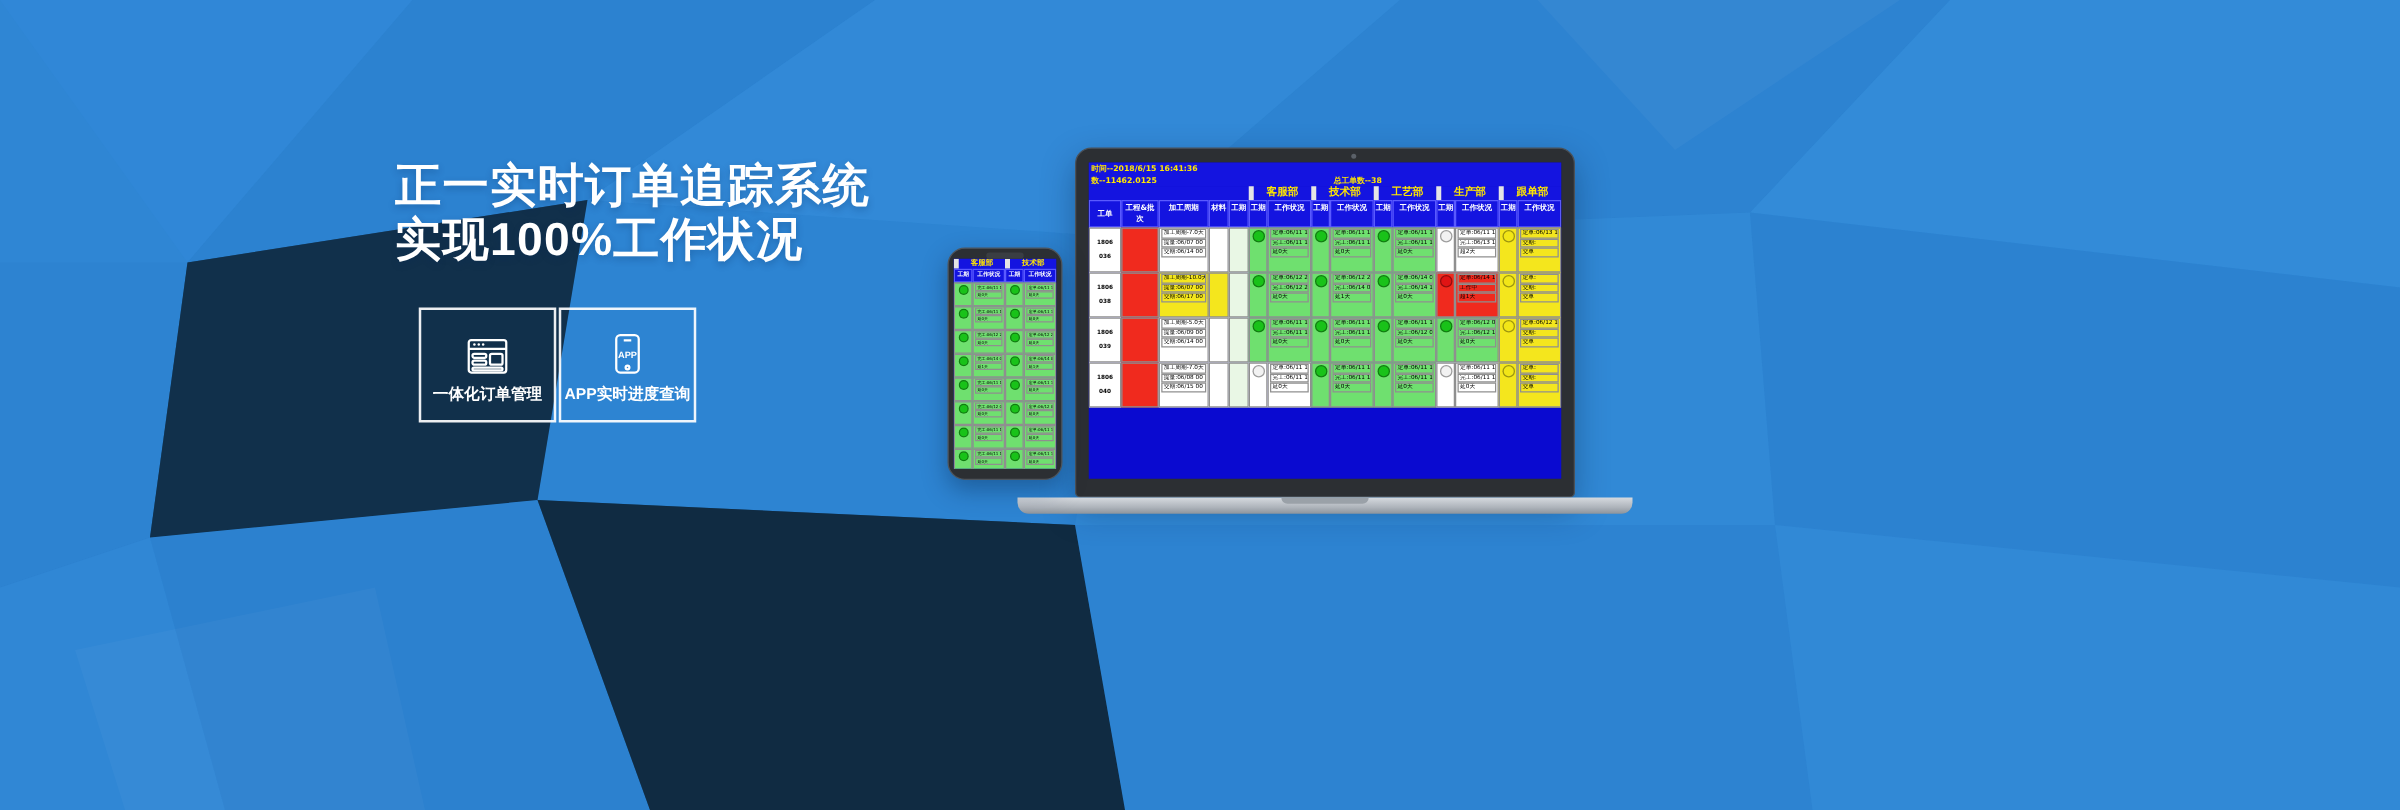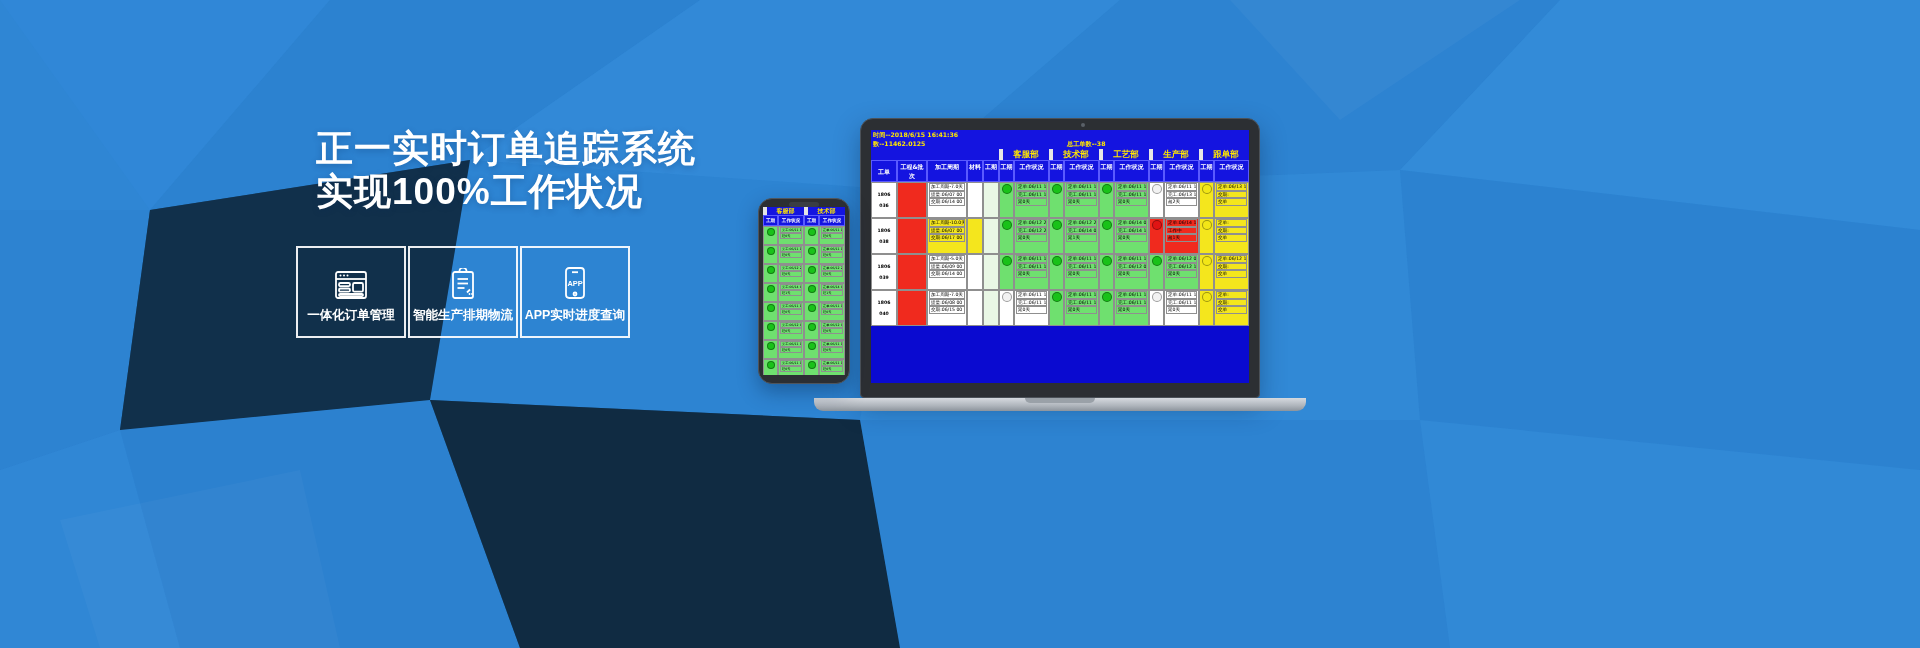"一体化订单管理" .fbox { margin-left: none -> 39px }
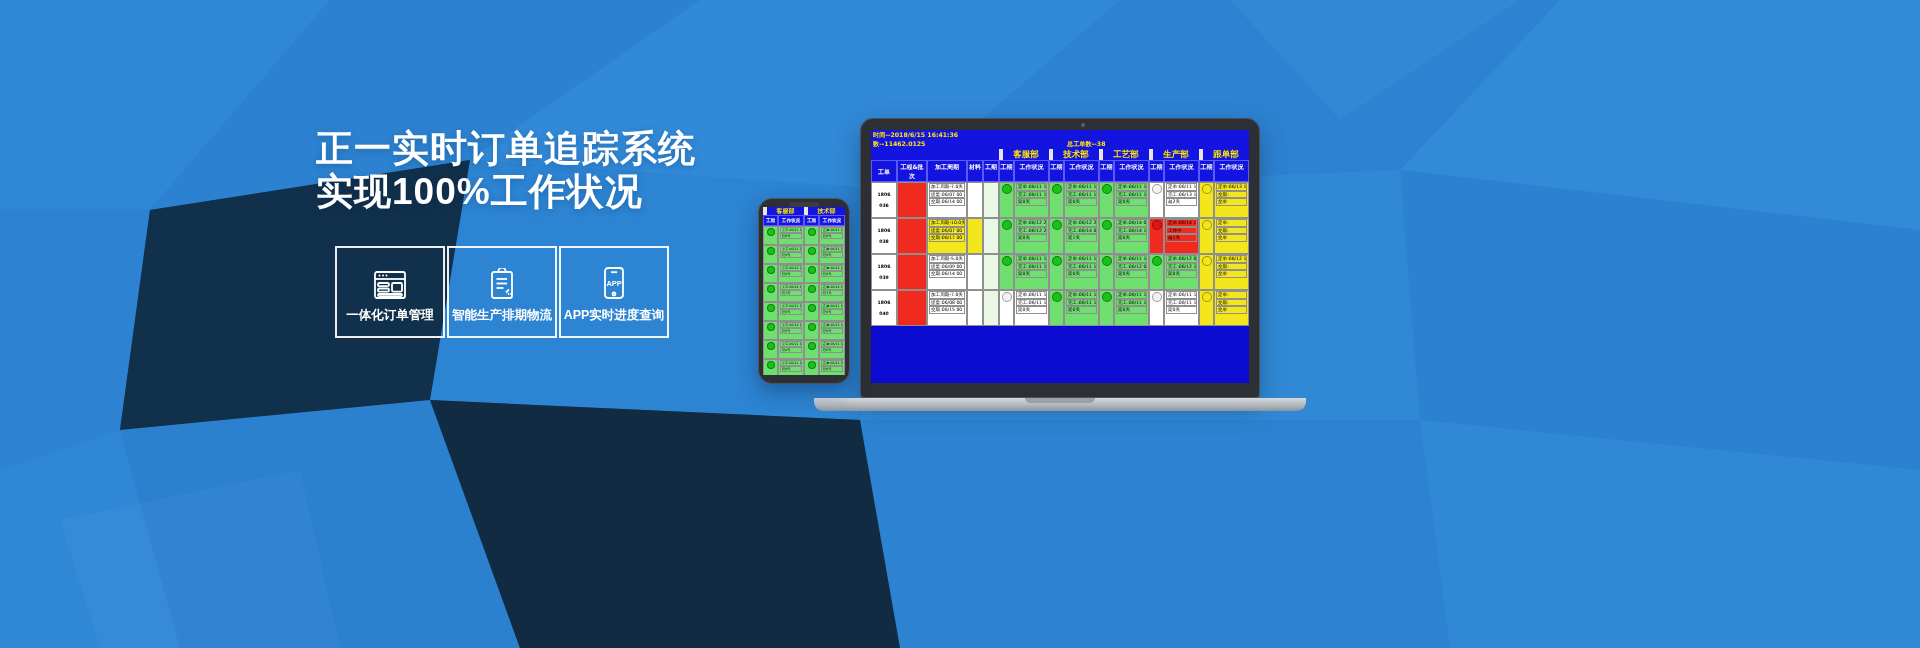"智能生产排期物流" div.fbox { html: <div> <div> <svg> <path></path> <path></path> <line></line> <line></line> <line></line> <path></path> <circle></circle> <circle></circle> </svg> </div> <div>智能生产排期物流</div> </div> -> none }
